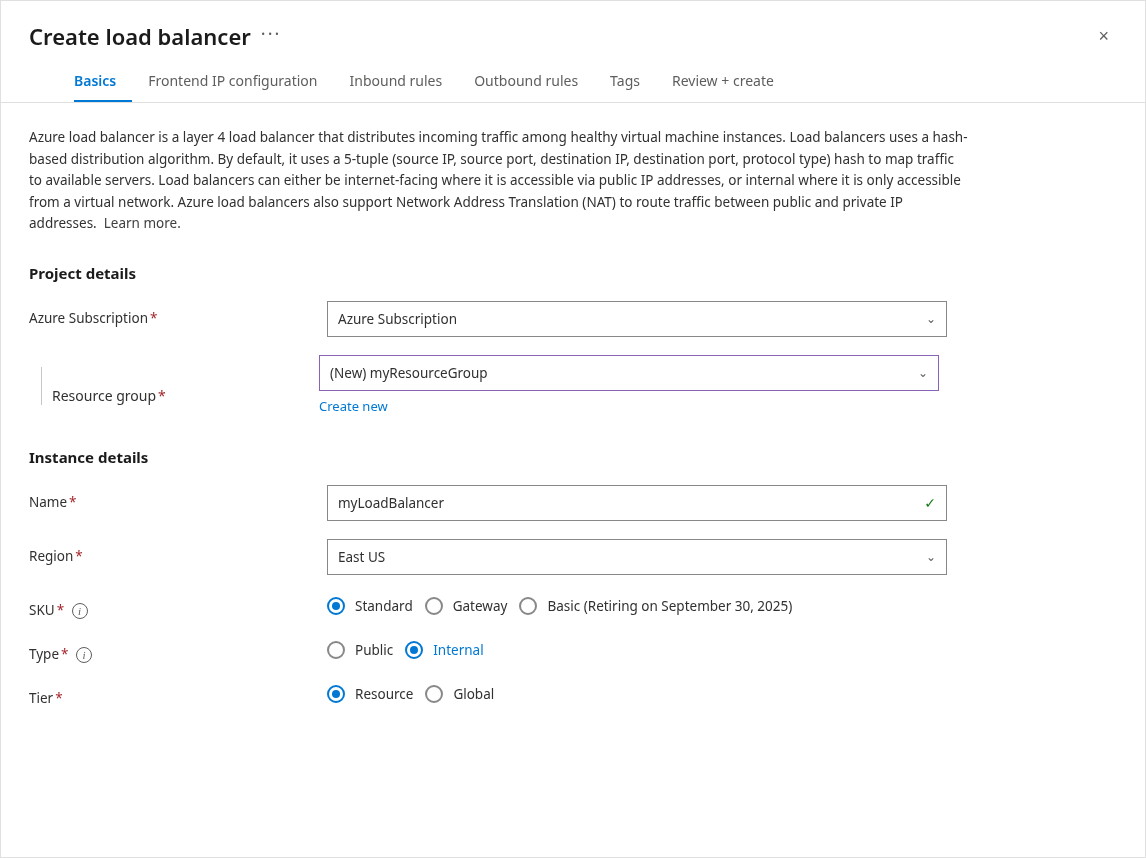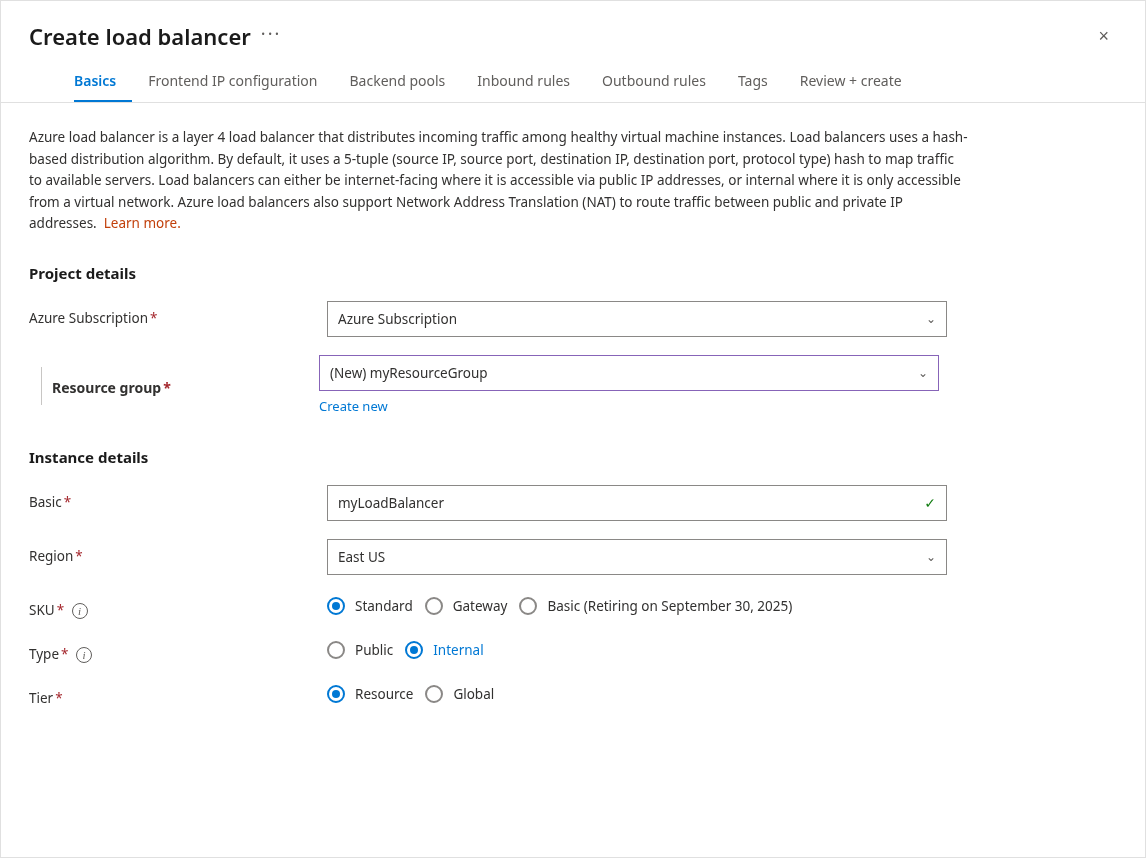"Backend pools" div.tab { html: <div>Backend pools</div> -> none }
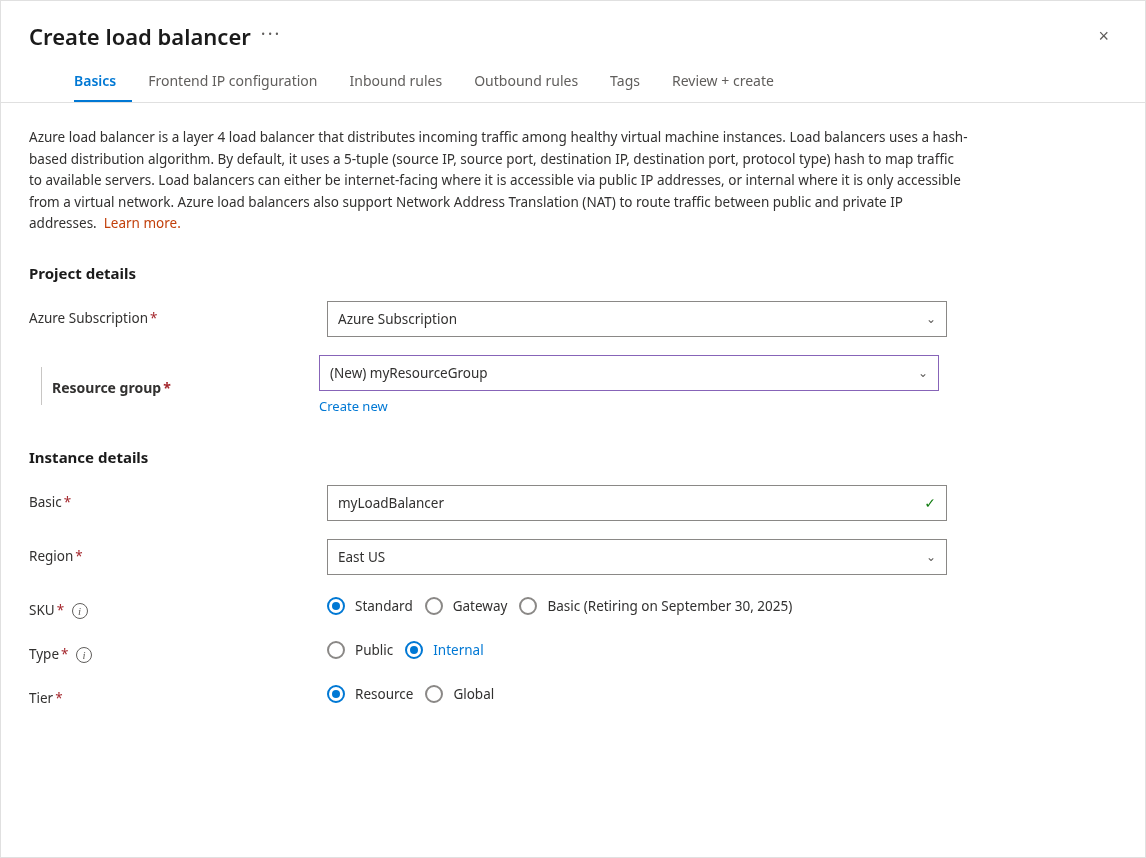"Learn more." .description a, .link { color: #c2410c -> #404040 }
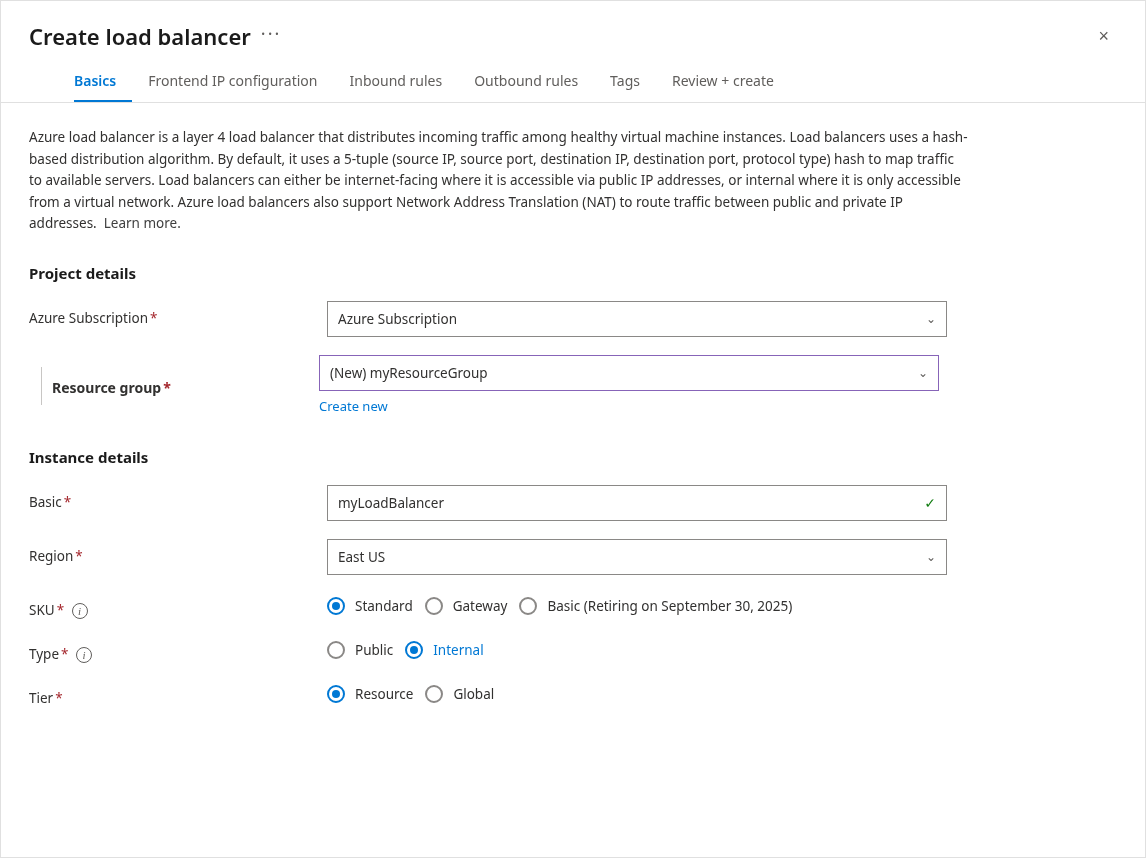"Resource group*" div { align-items: center -> flex-end; font-weight: bold -> none }
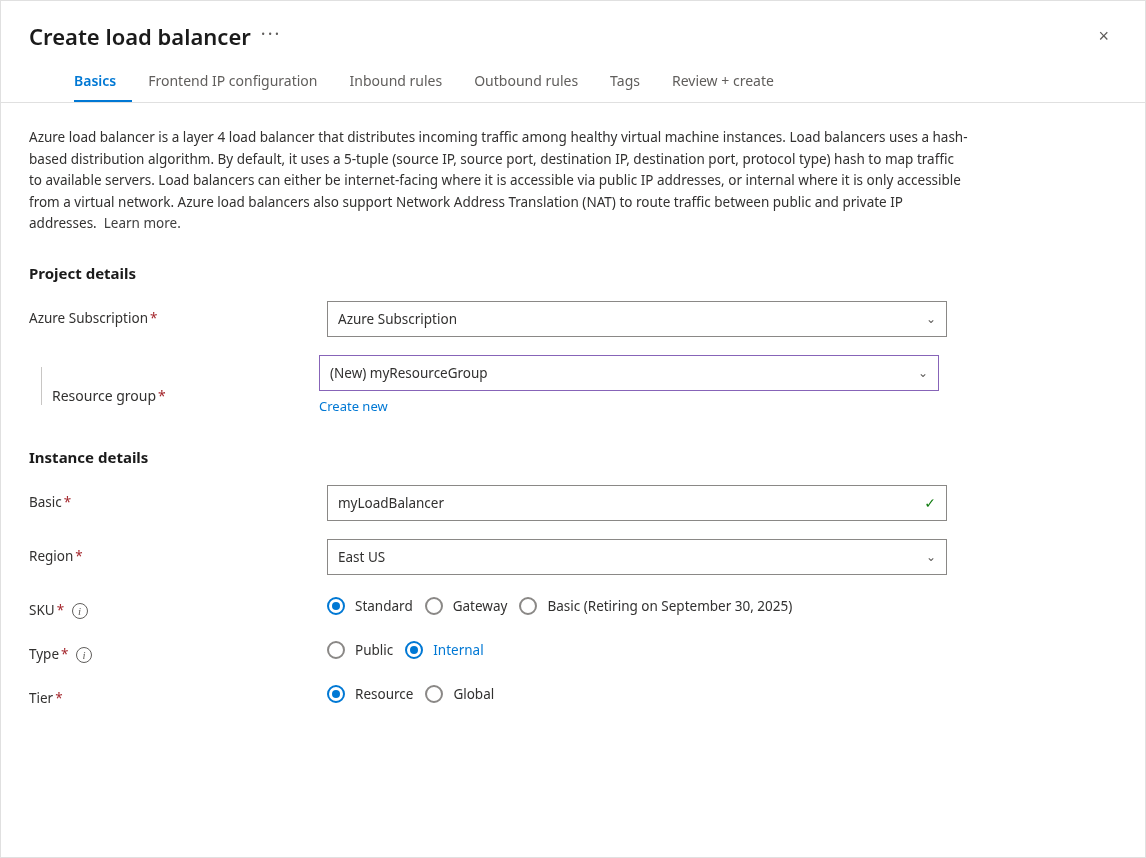"Basic" span { text: Basic -> Name }
